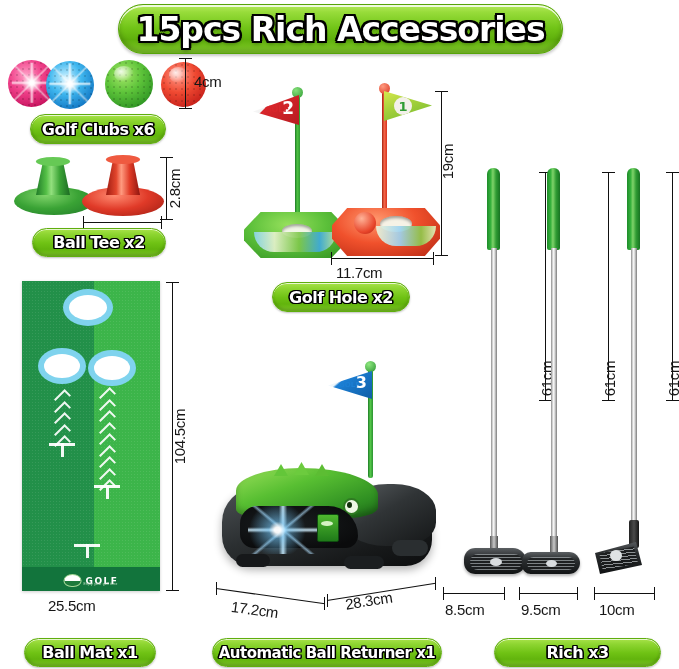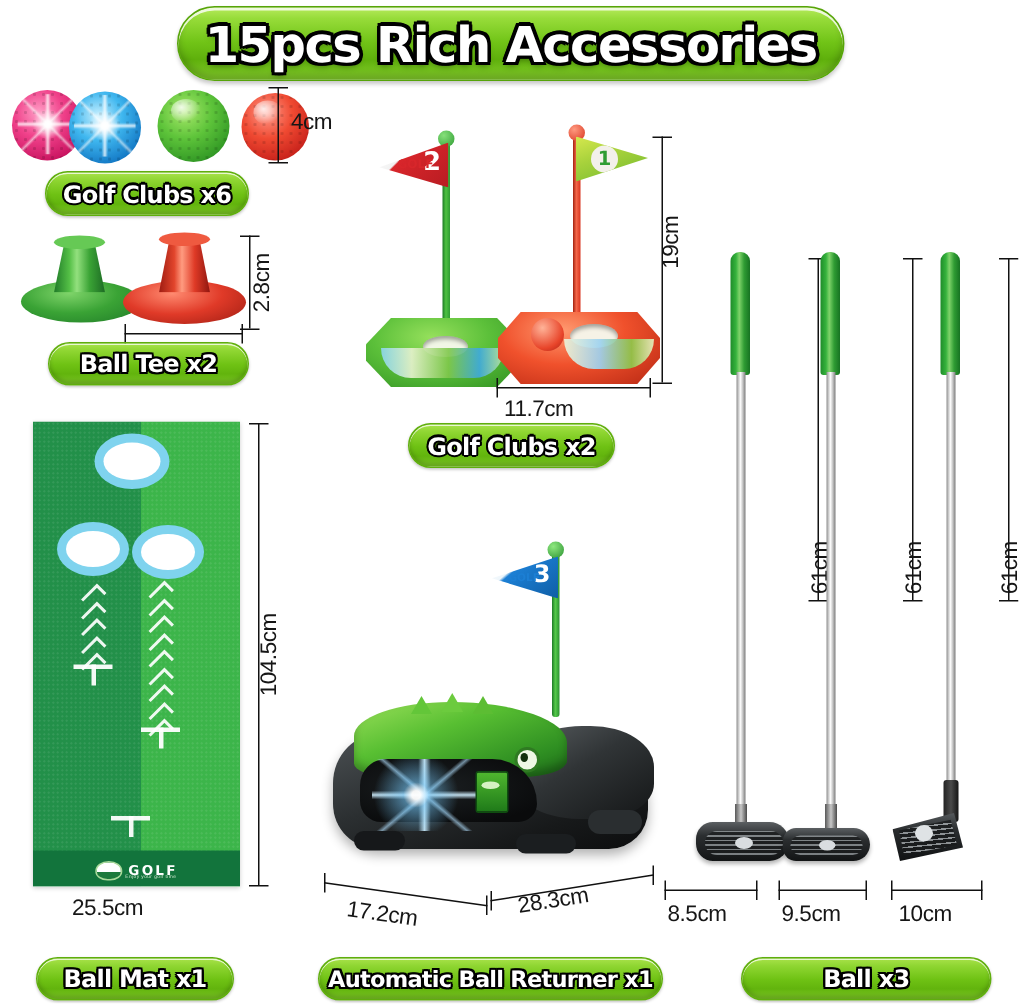"Golf Clubs x2" span { text: Clubs -> Hole }
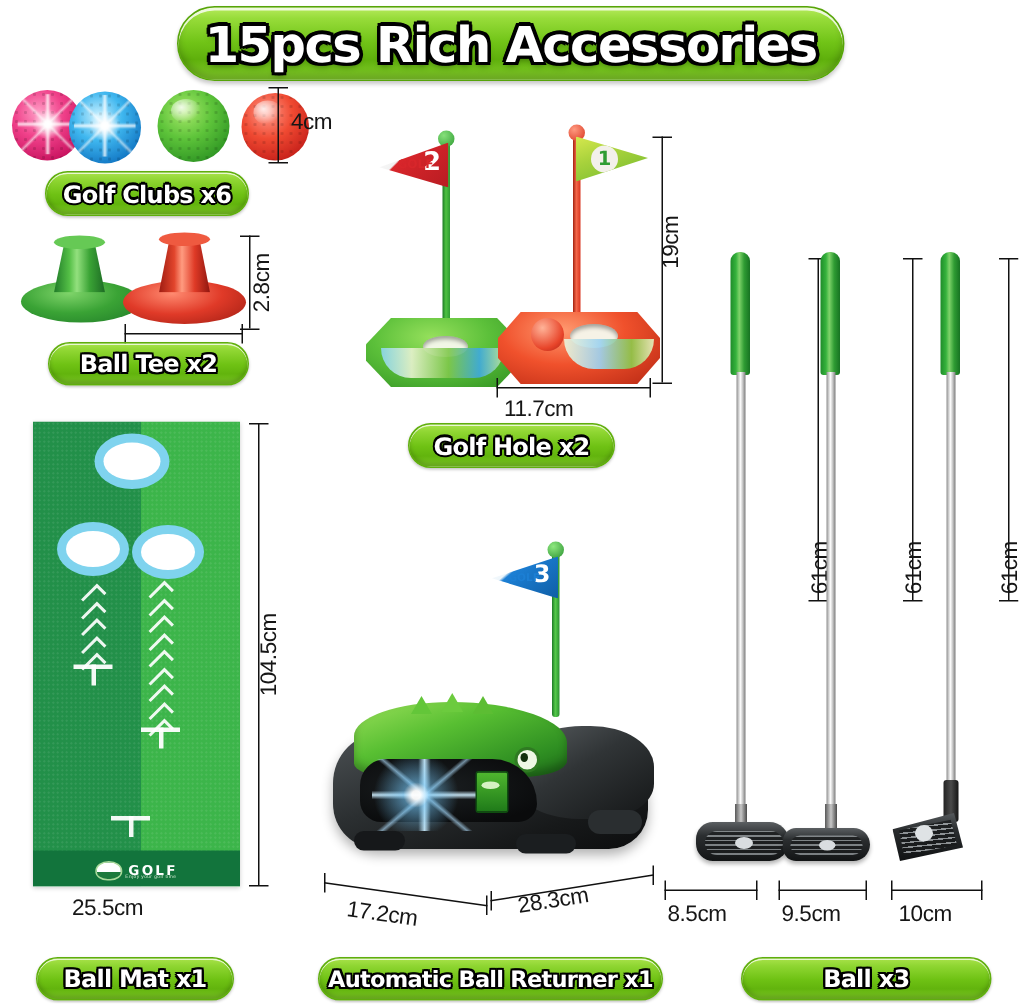"Ball x3" span { text: Ball -> Rich }
